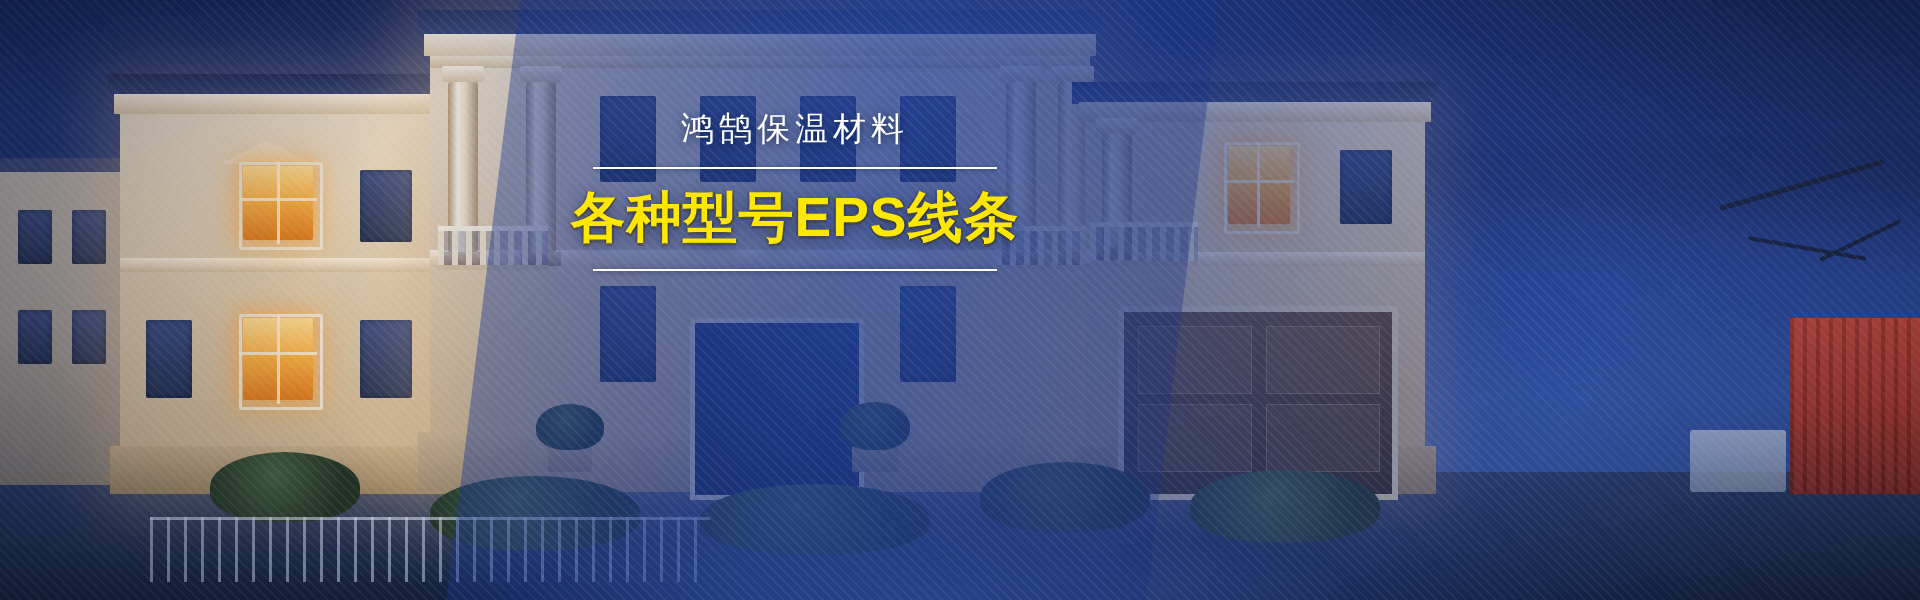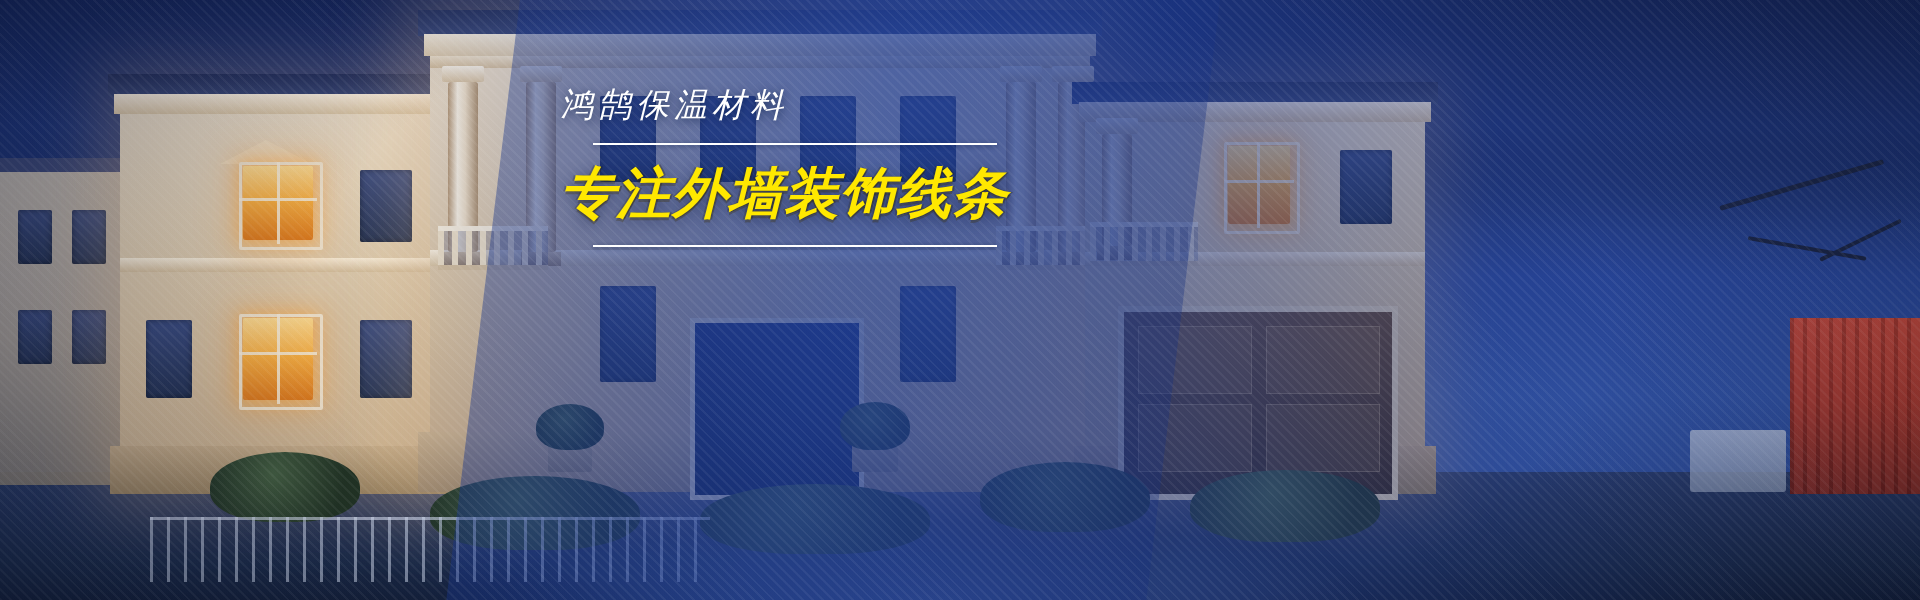"鸿鹄保温材料" .copy { font-style: italic -> none; text-align: none -> center; top: 88px -> 112px }
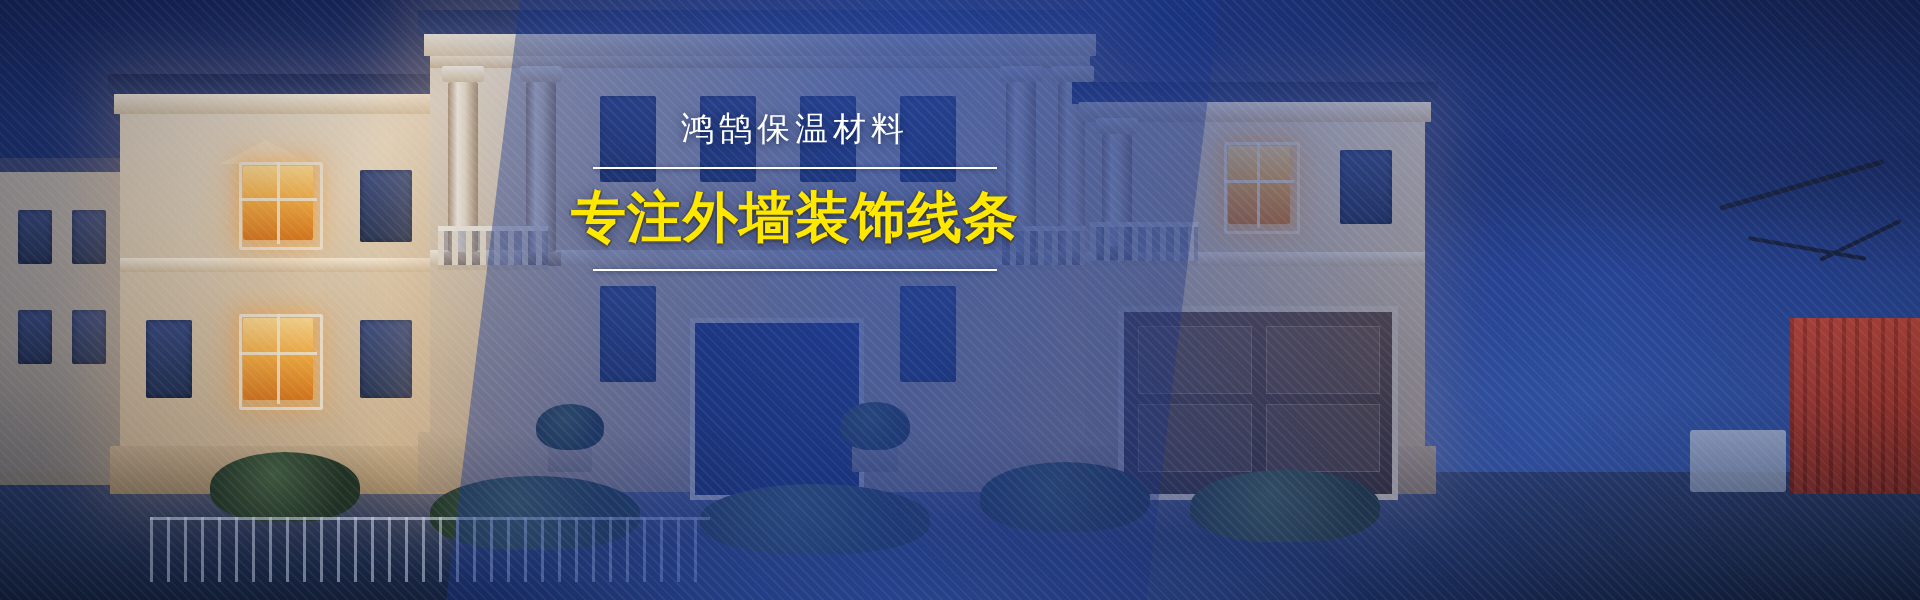"各种型号EPS线条" div.hl { html: none -> <div>各种型号EPS线条</div> }
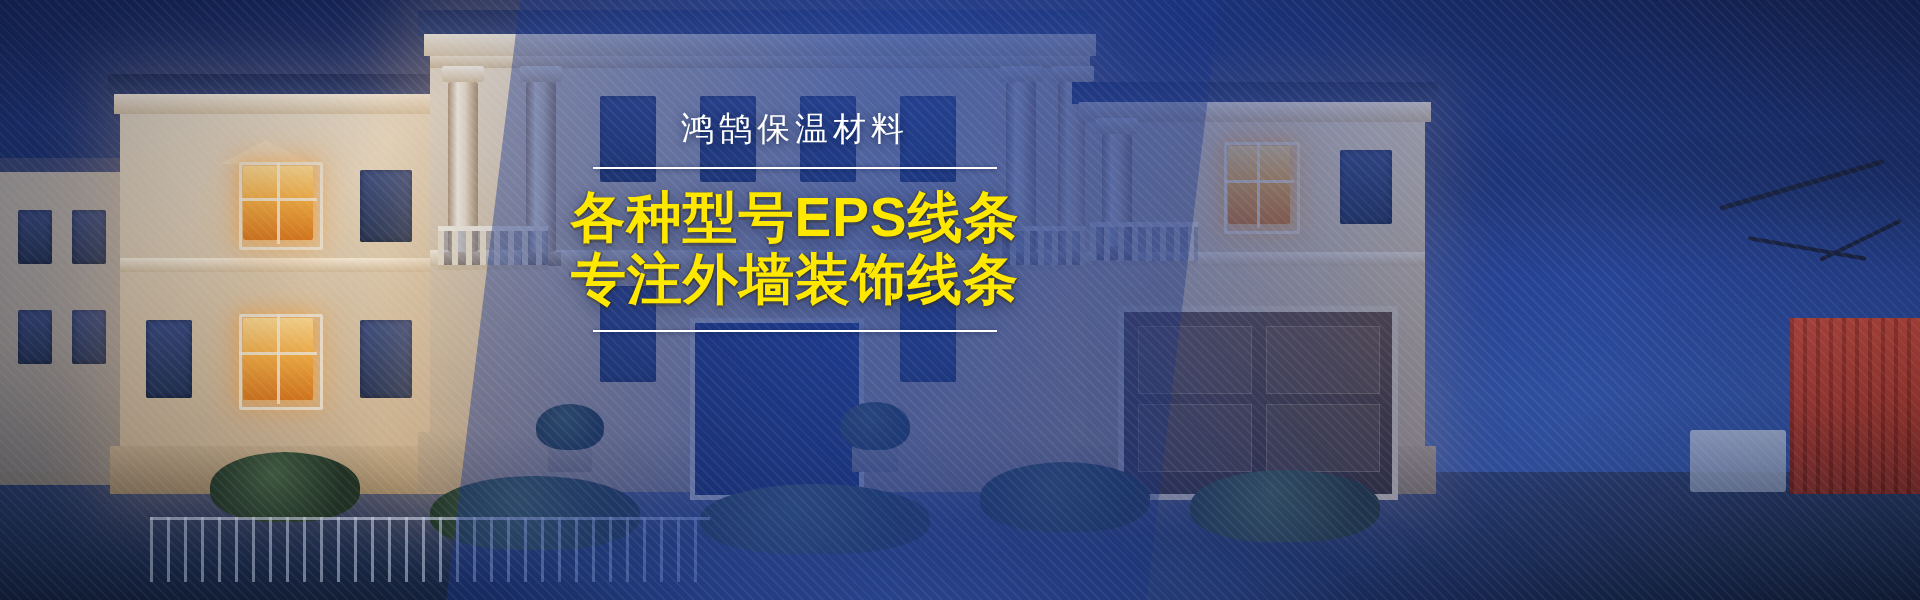"专注外墙装饰线条" div.hl { html: <div>专注外墙装饰线条</div> -> none }
